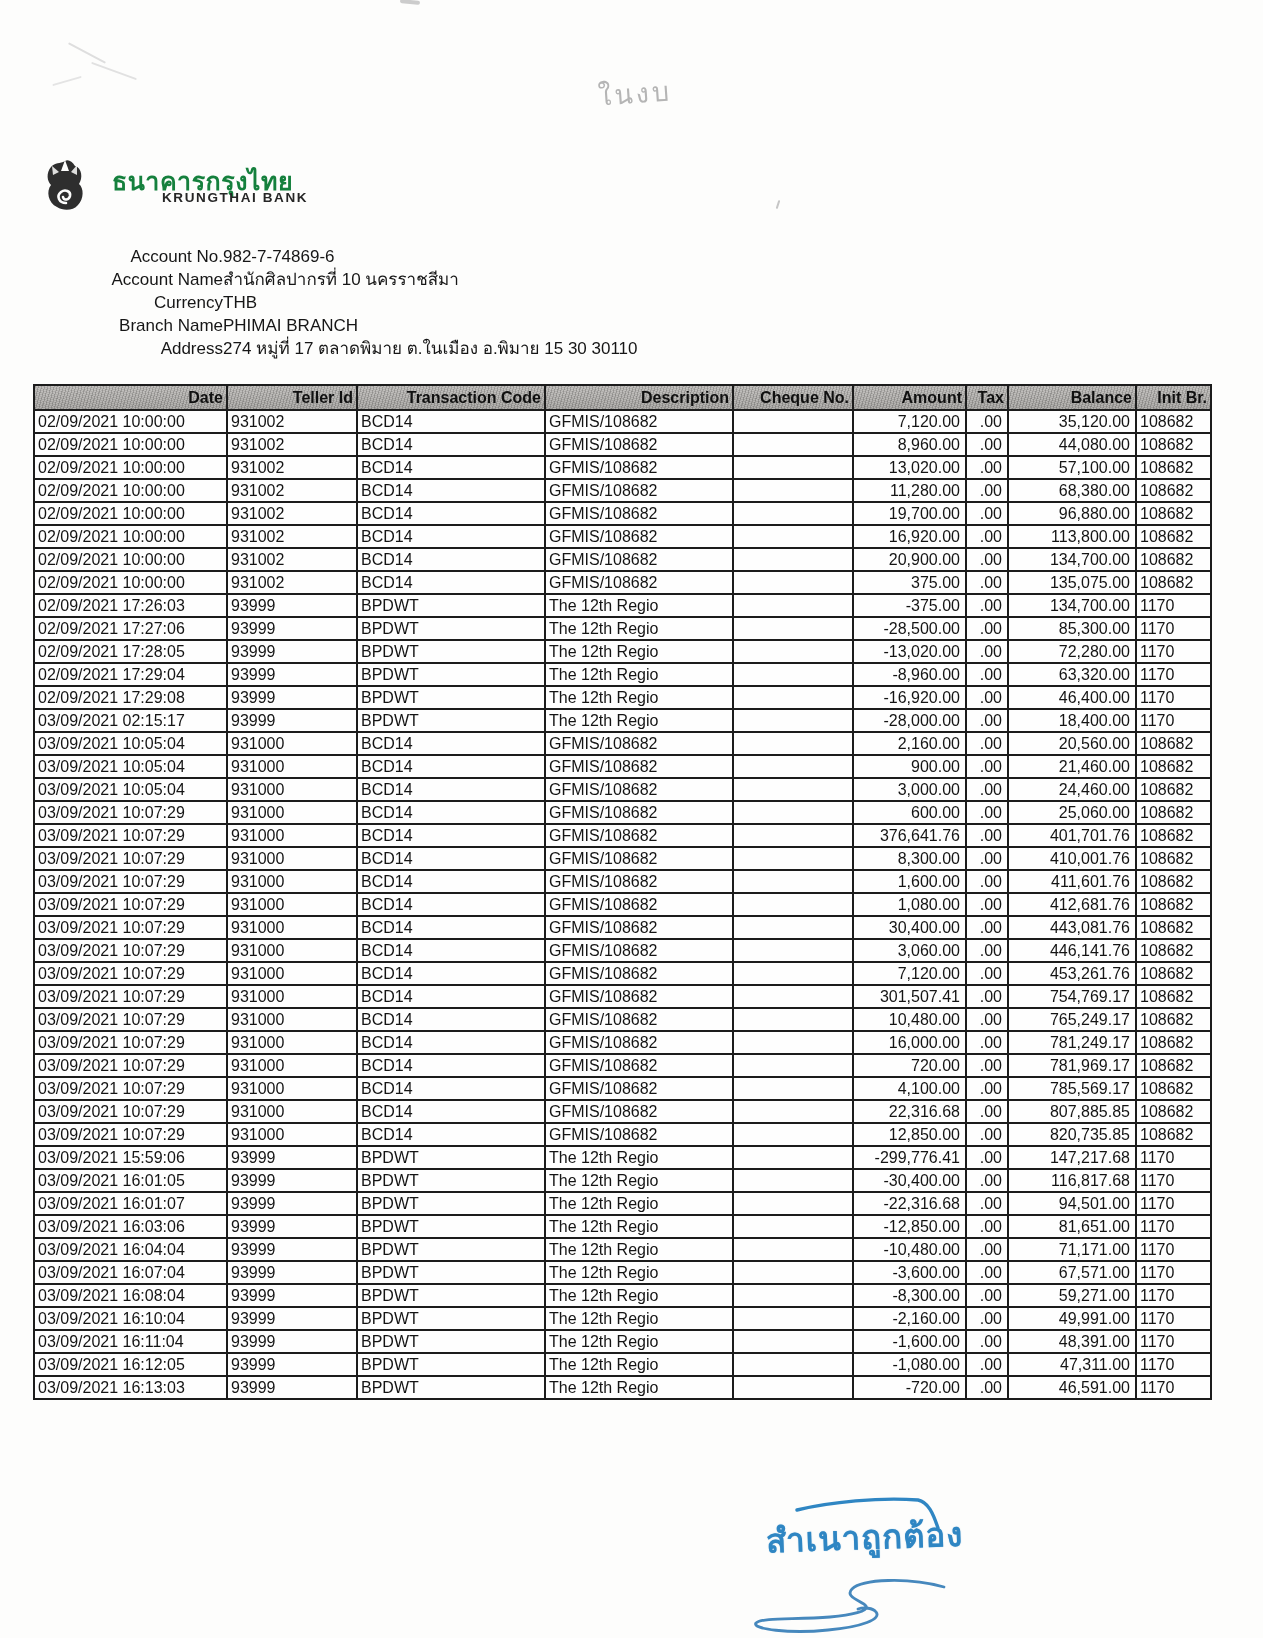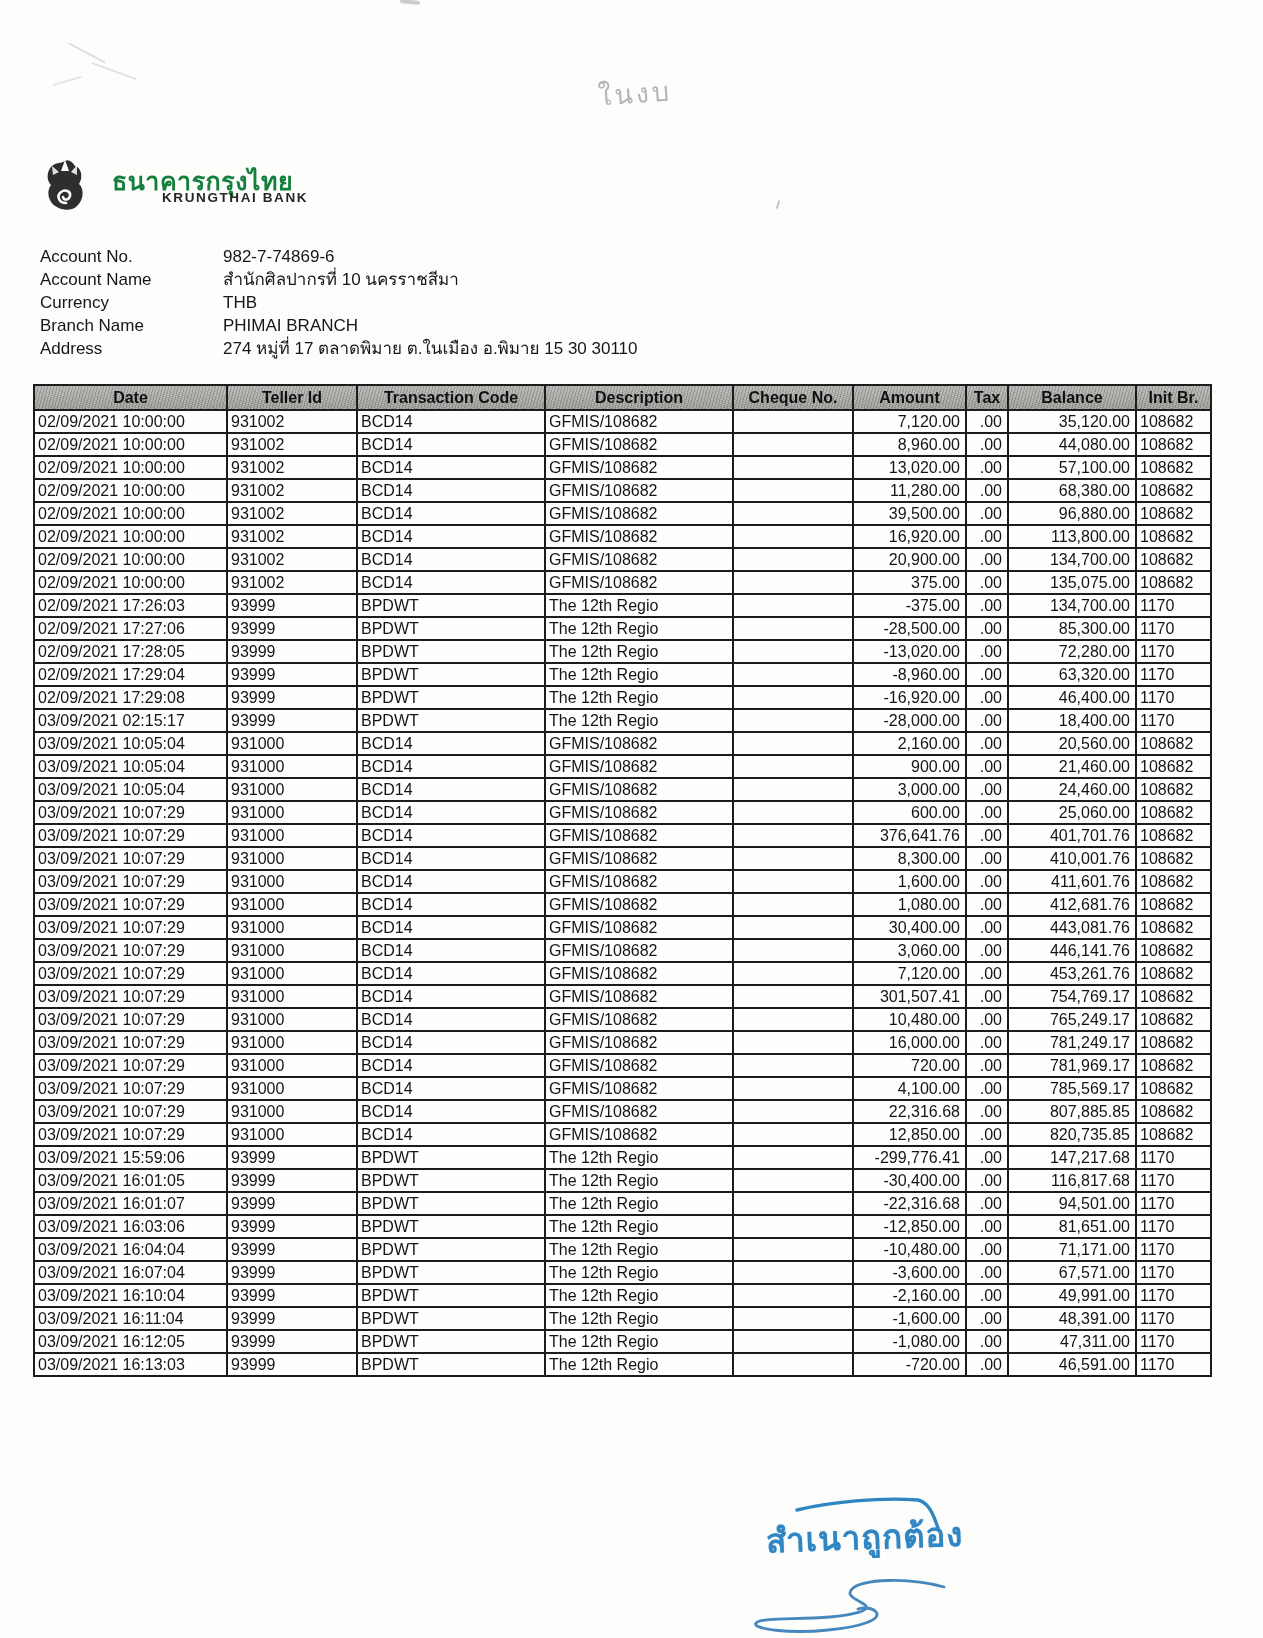"Account No." .acct-label { text-align: none -> right }
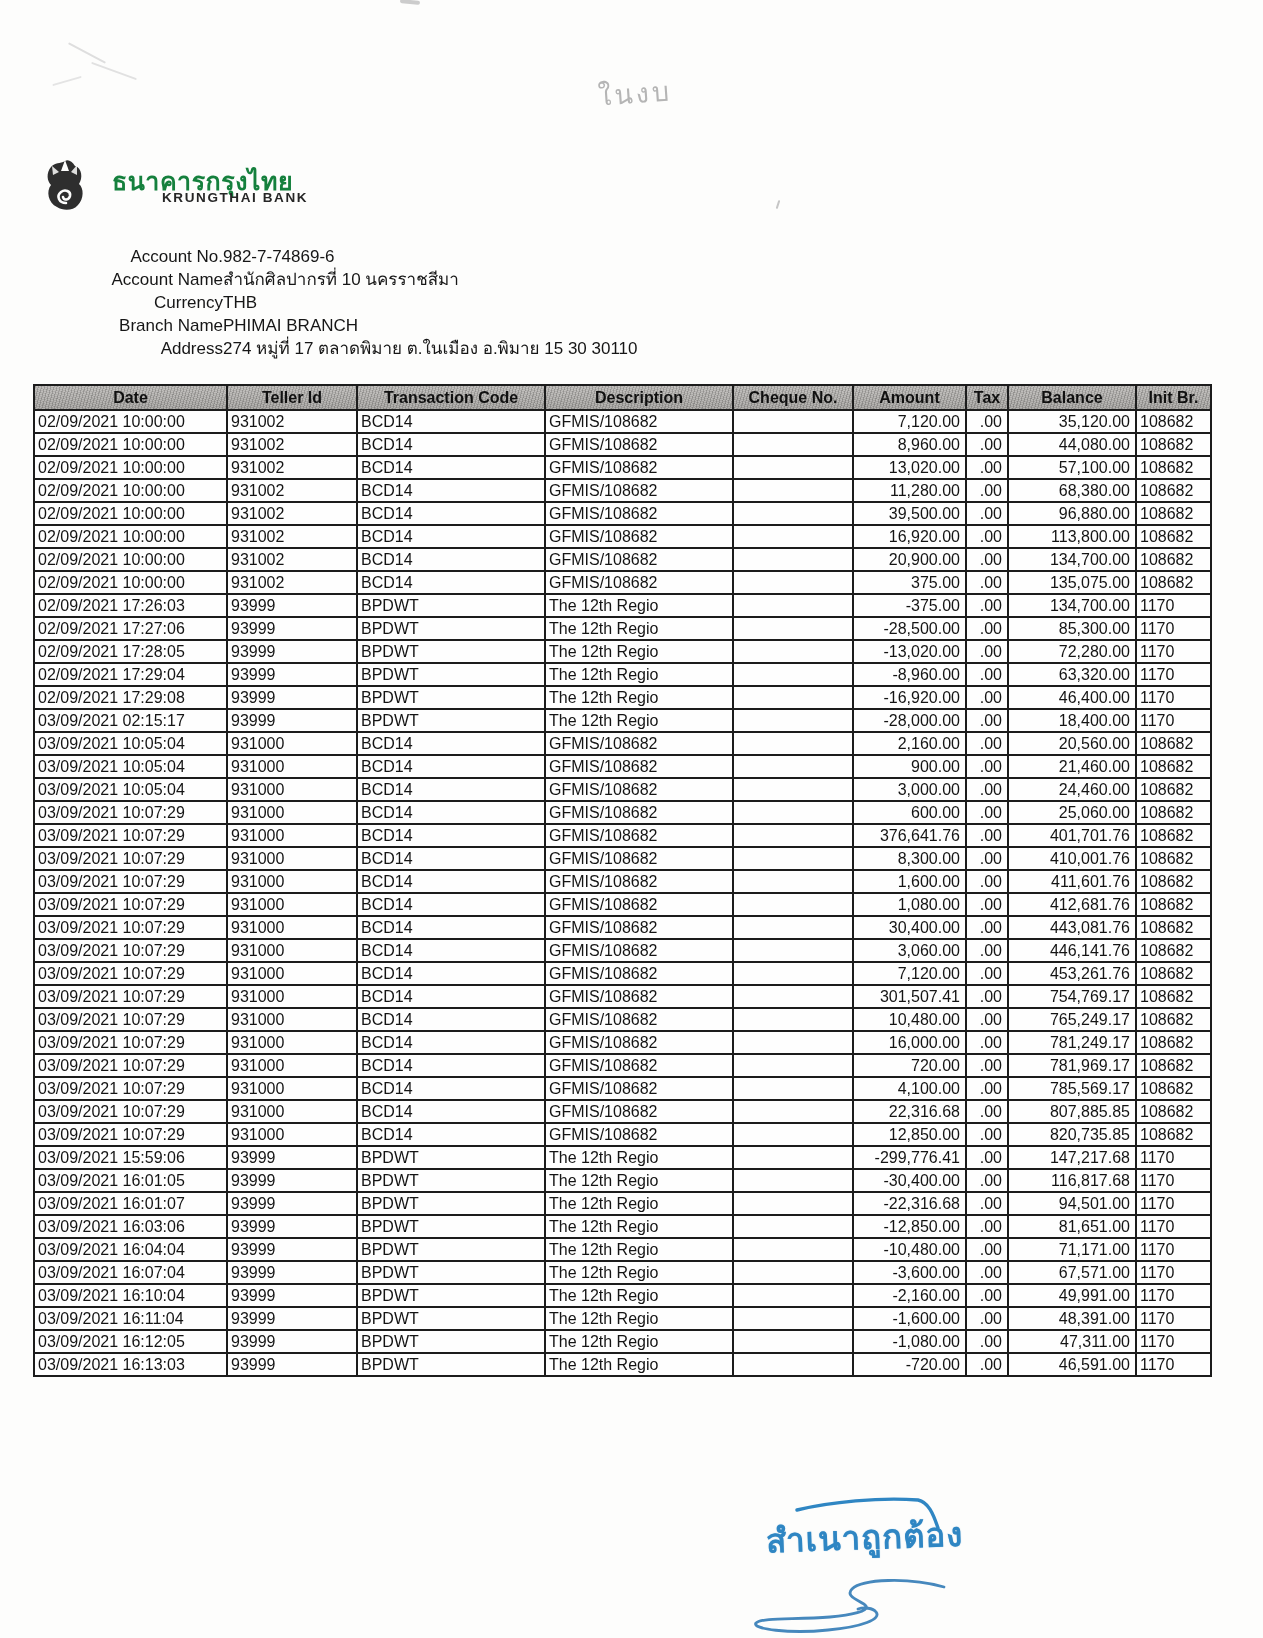"Date" .stmt-table th { text-align: center -> right }
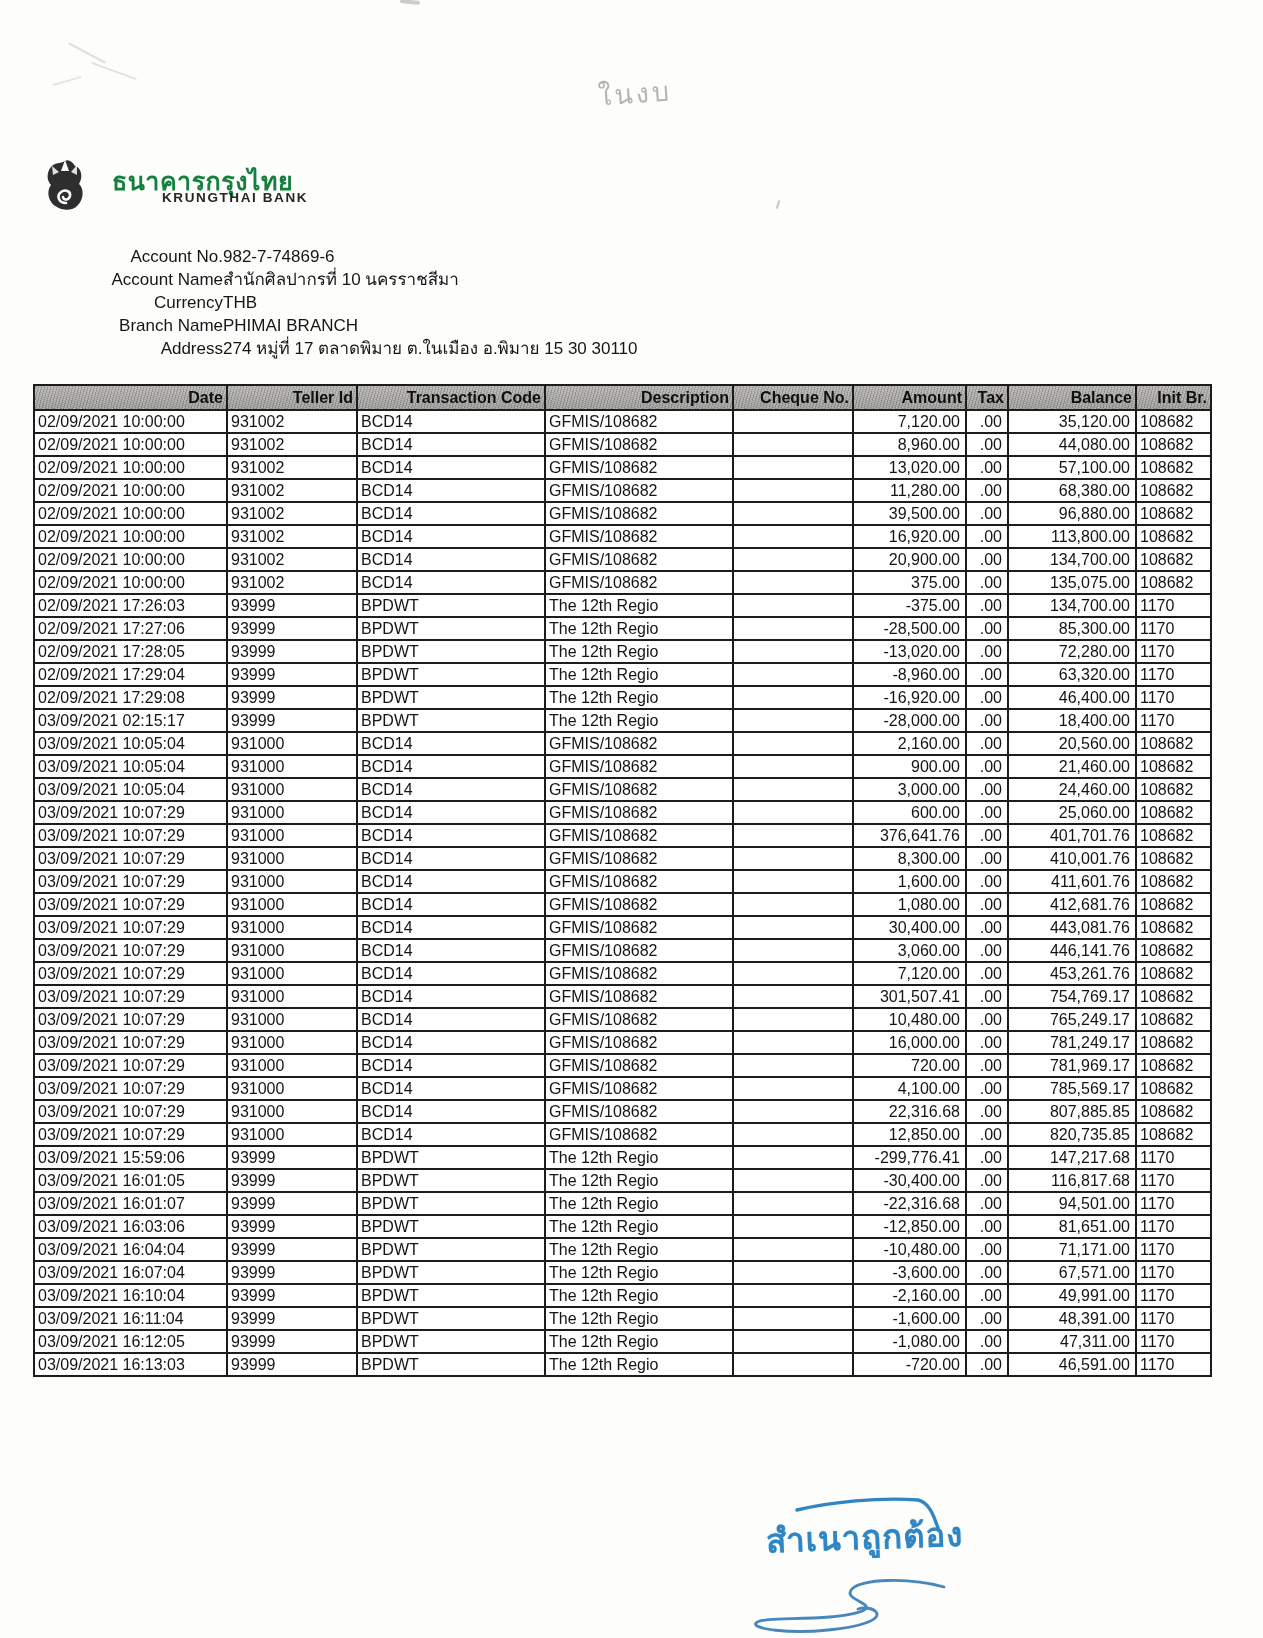"39,500.00" td { text: 39,500.00 -> 19,700.00 }
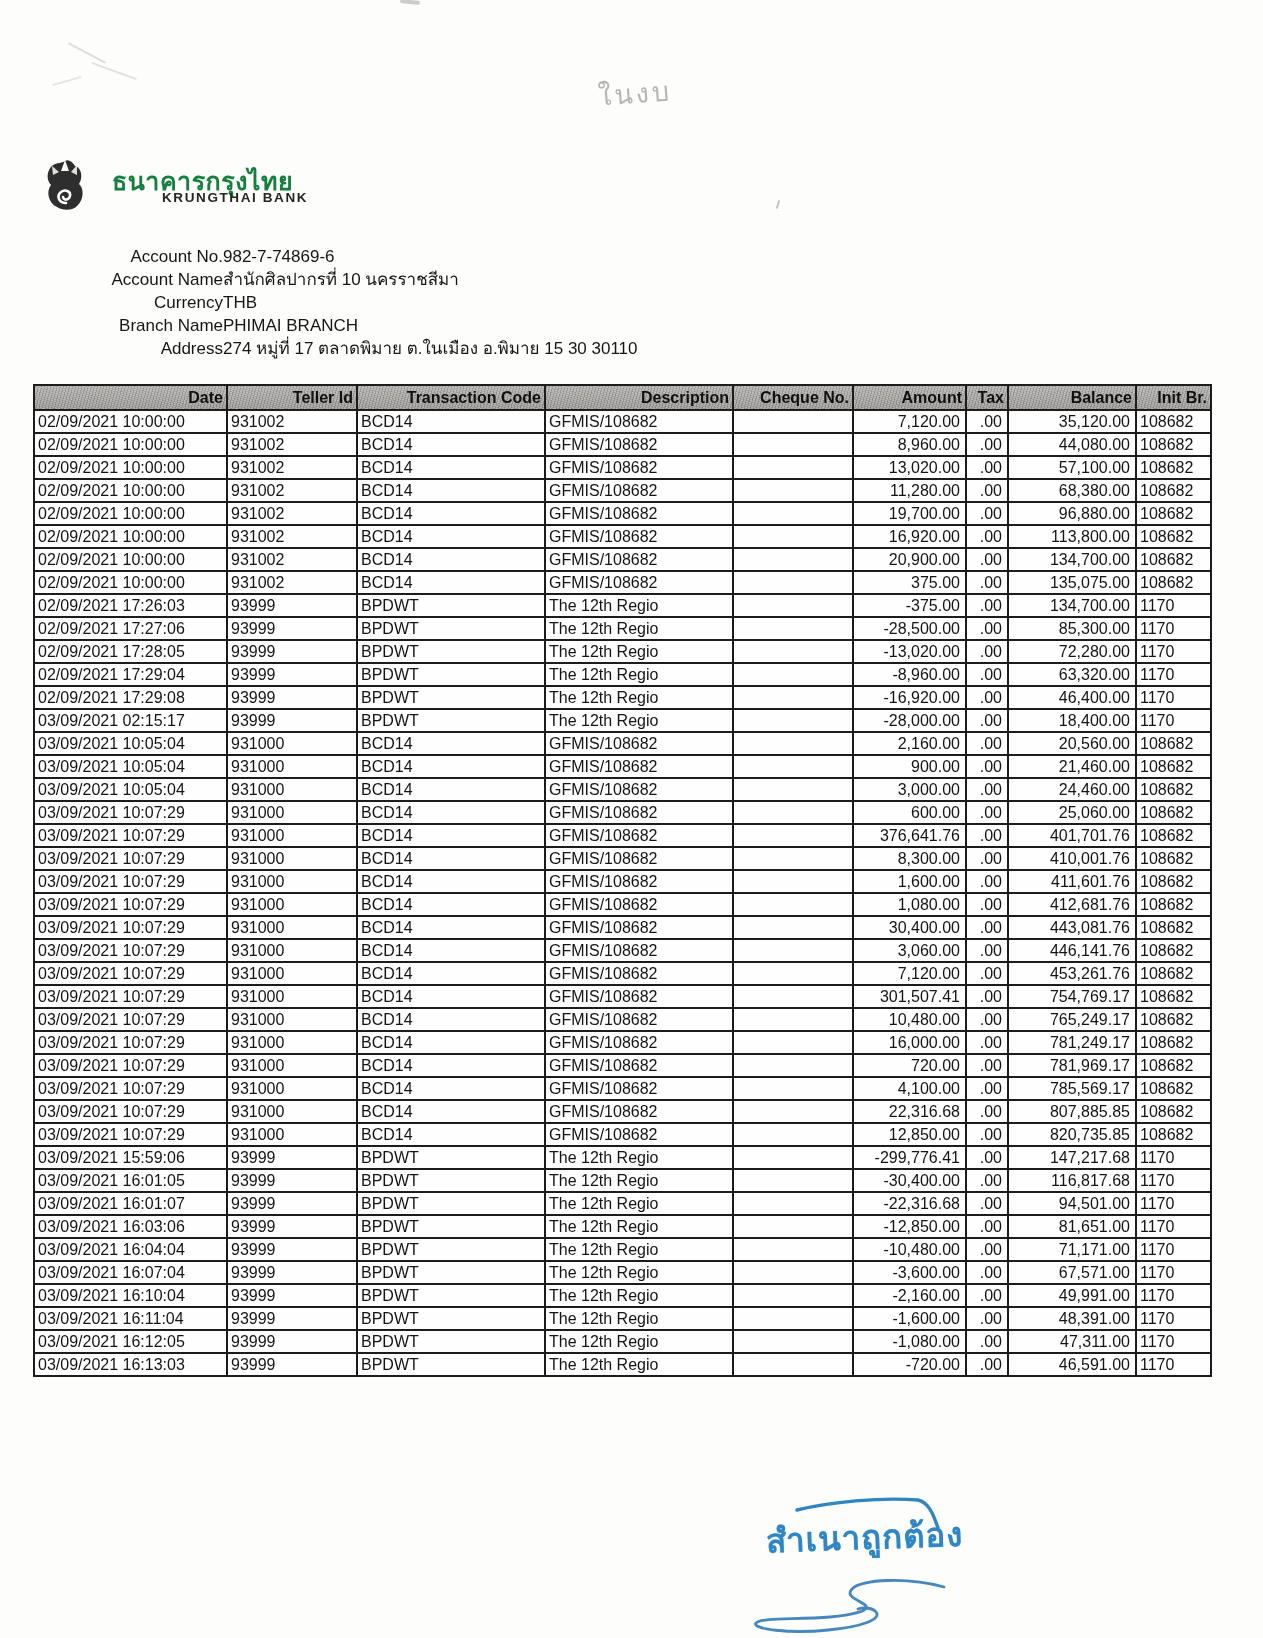"03/09/2021 16:08:04" tr { html: none -> <tr> <td>03/09/2021 16:08:04</td> <td>93999</td> <td>BPDWT</td> <td>The 12th Regio</td> <td></td> <td>-8,300.00</td> <td>.00</td> <td>59,271.00</td> <td>1170</td> </tr> }
